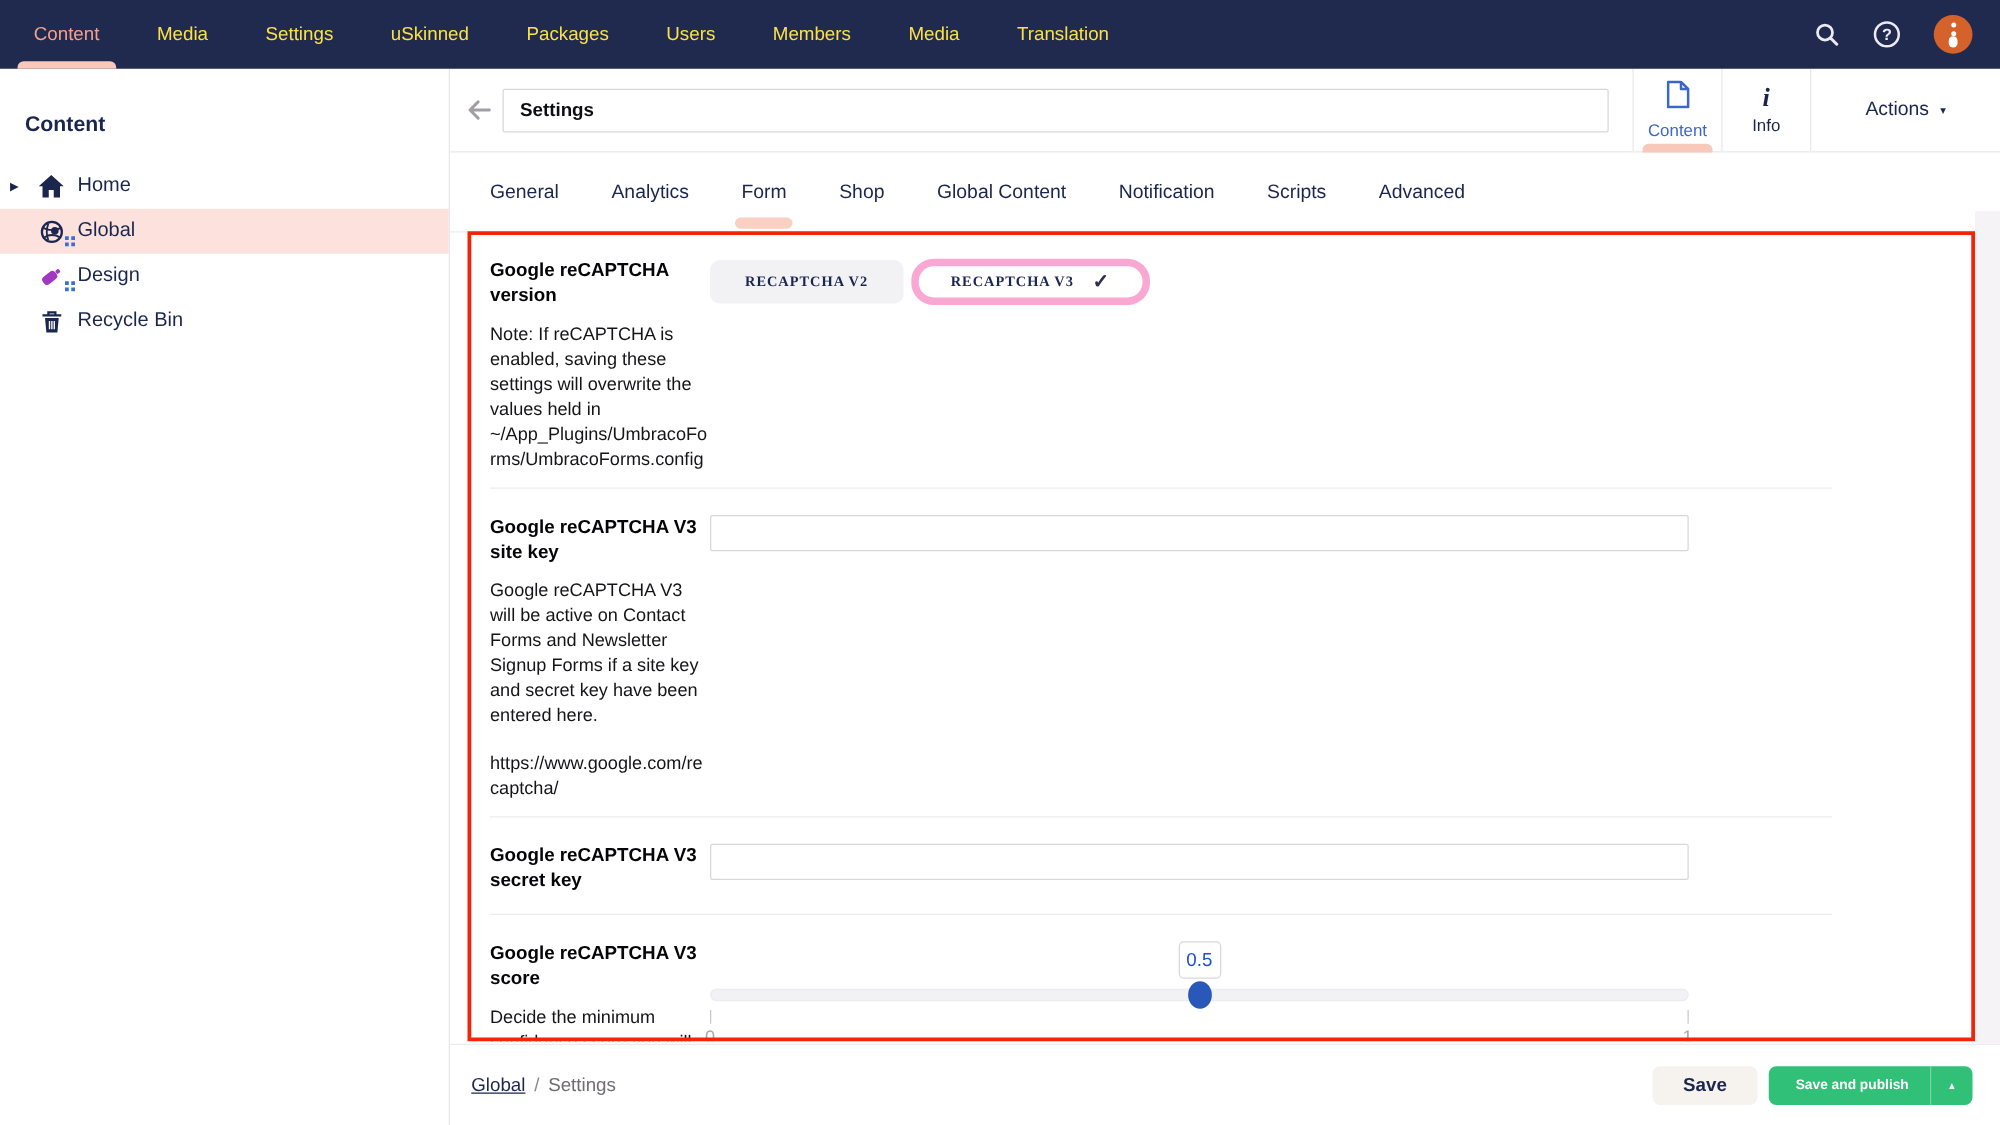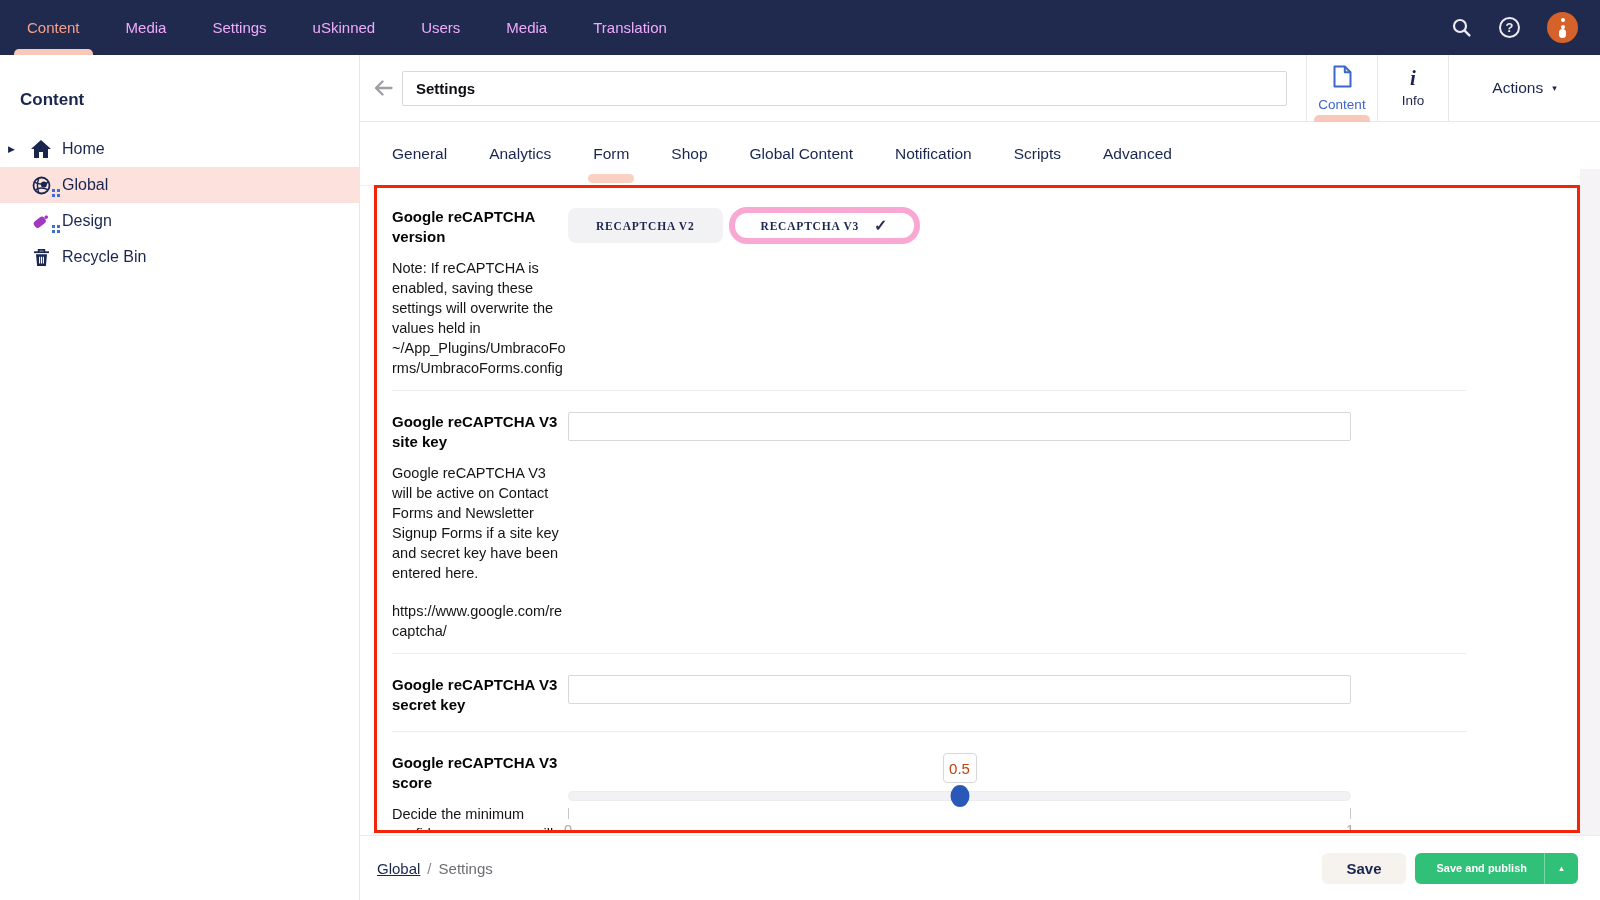"Media" .nav-item { color: #f0abfc -> #fde047 }
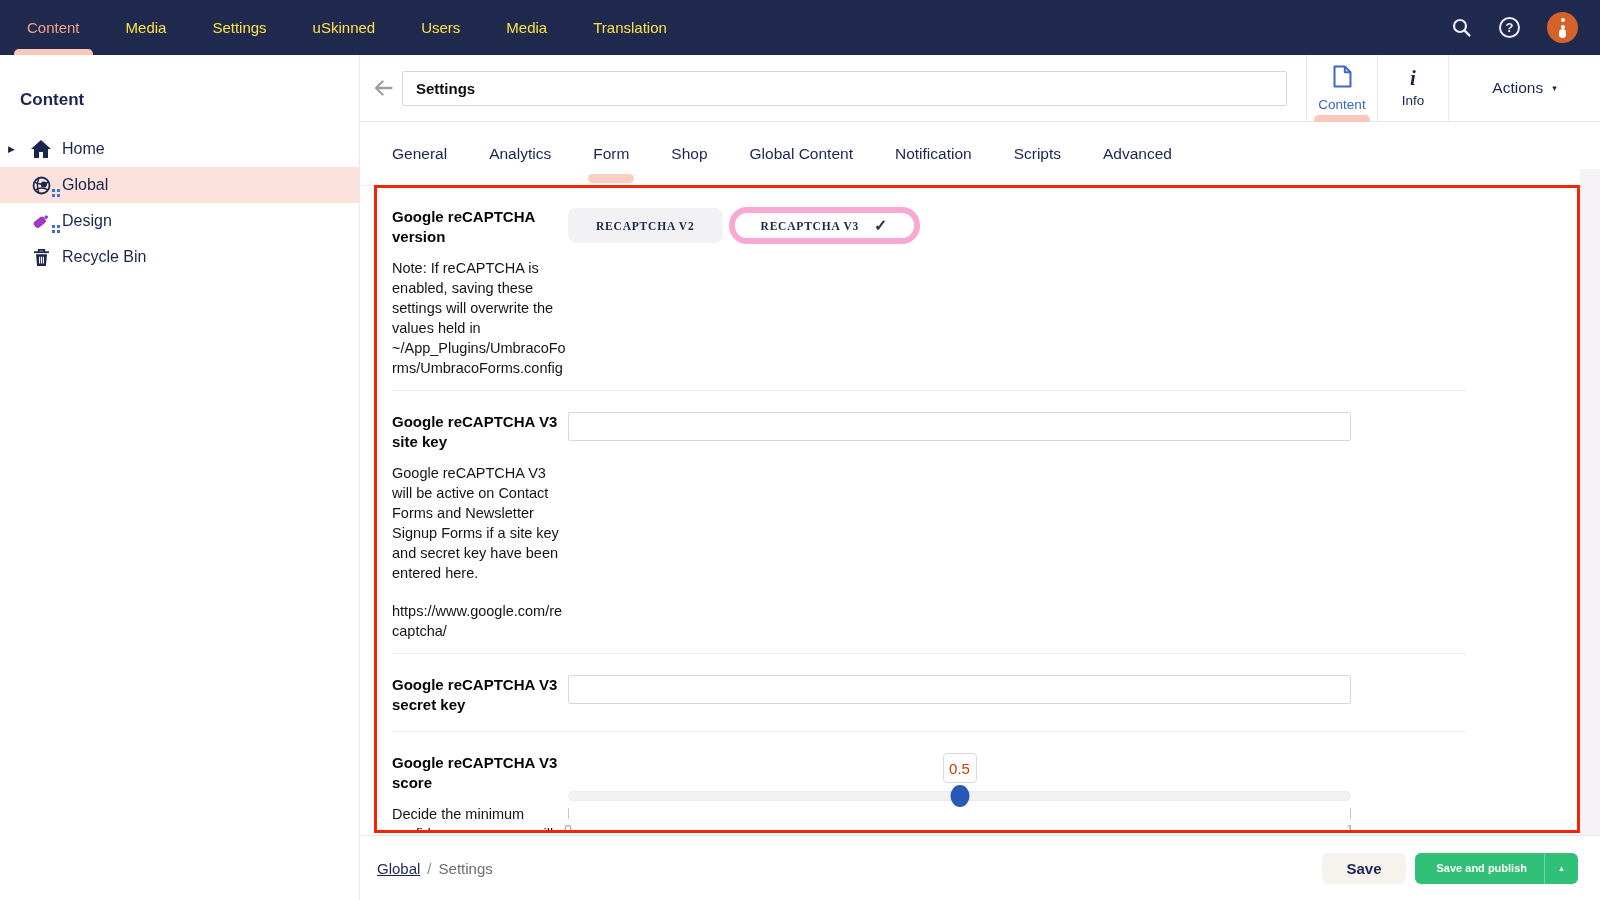"Packages" div.nav-item { html: none -> <div> <span>Packages</span> </div> }
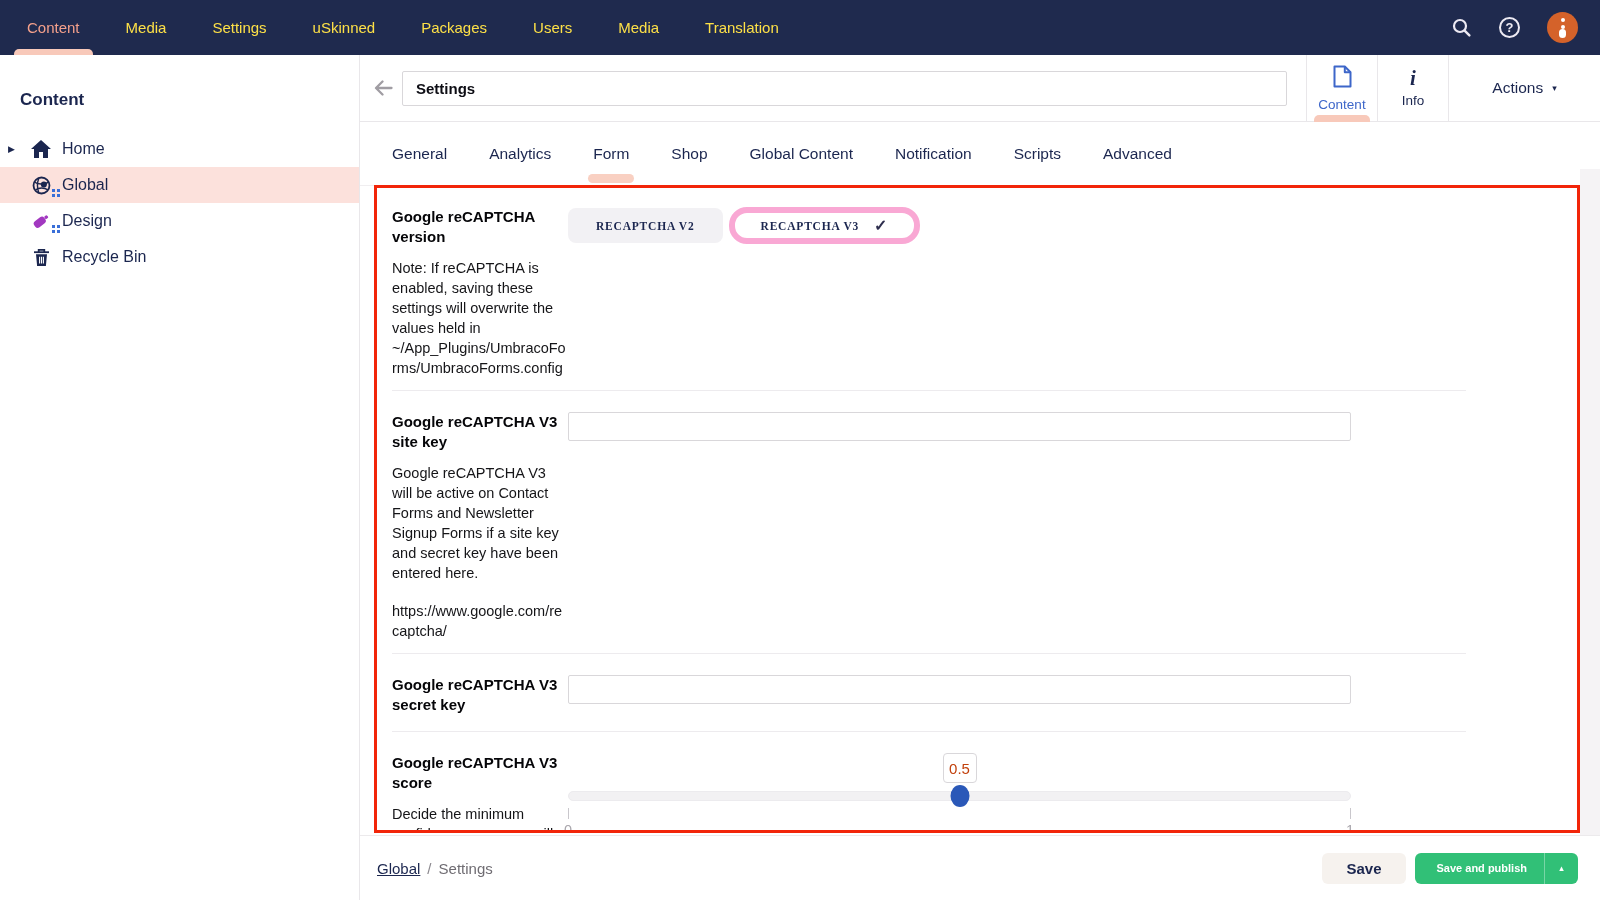"Members" div.nav-item { html: none -> <div> <span>Members</span> </div> }
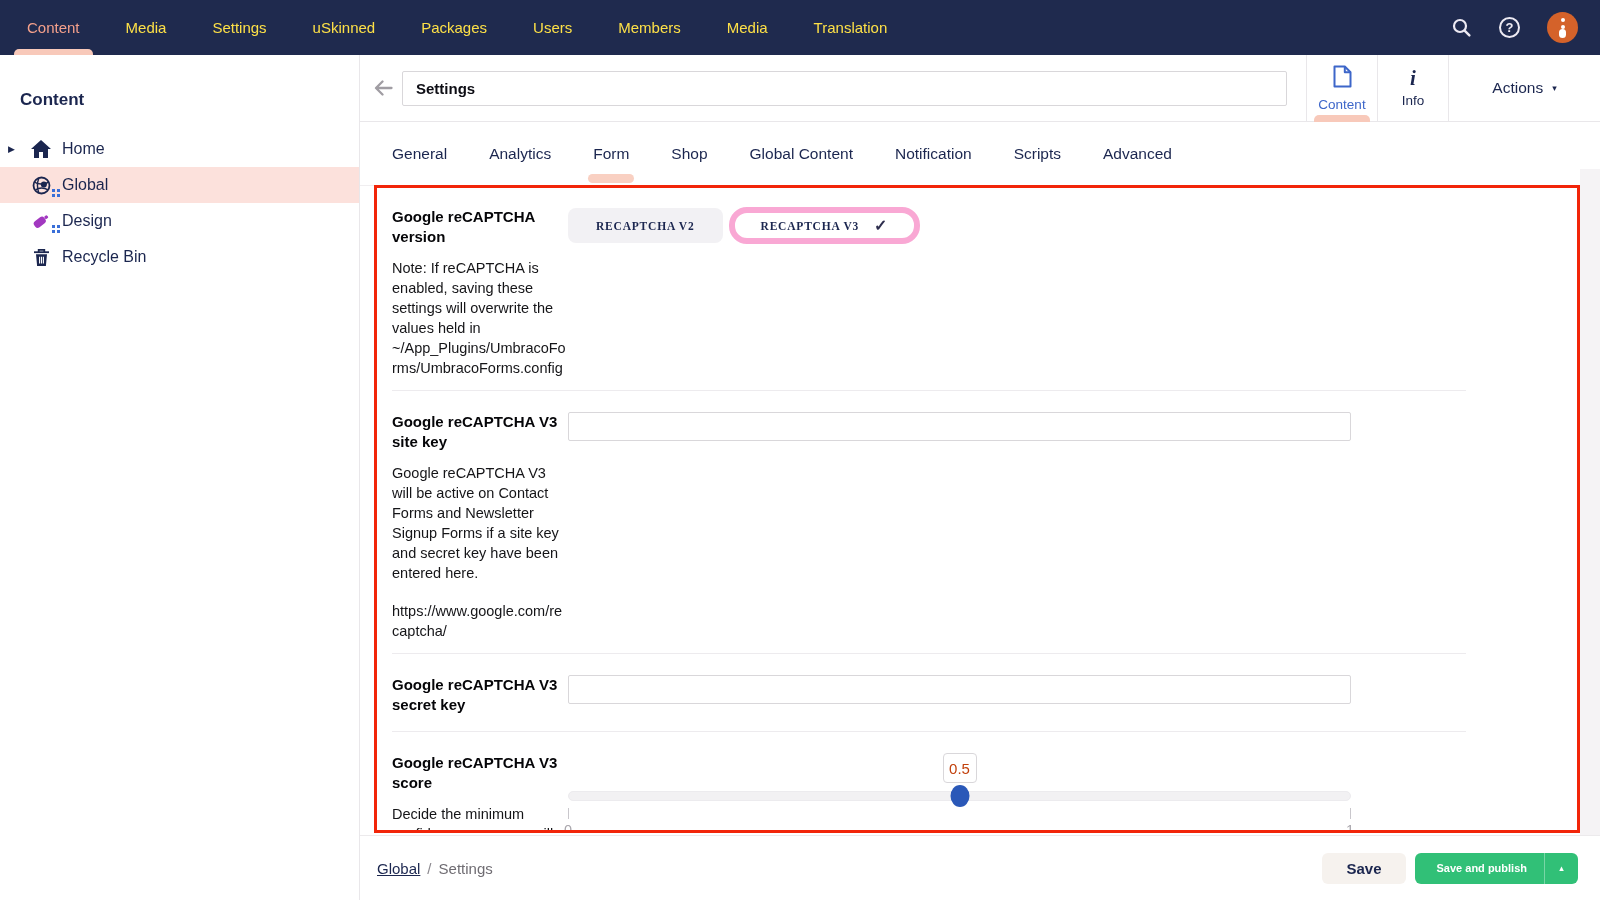"0.5" .slider-value { color: #c2410c -> #1d4ed8 }
